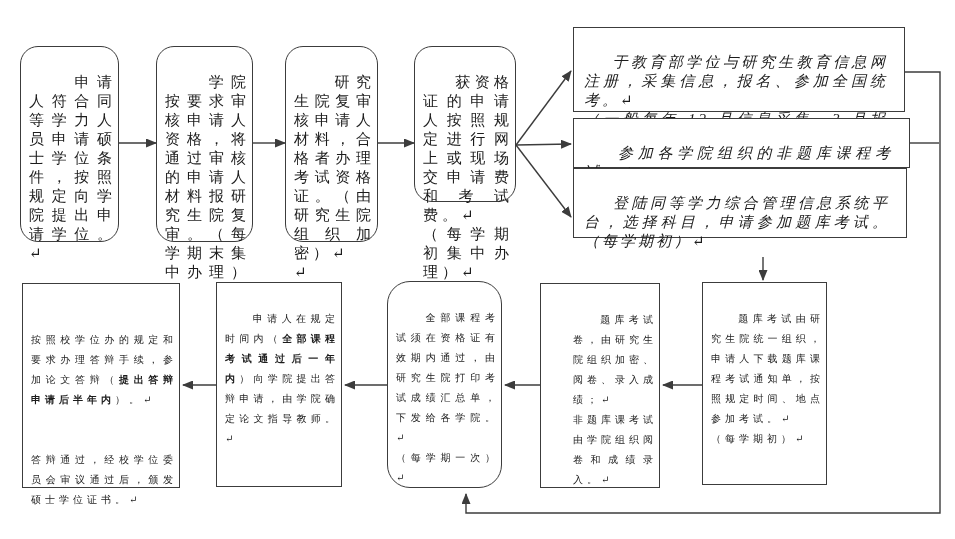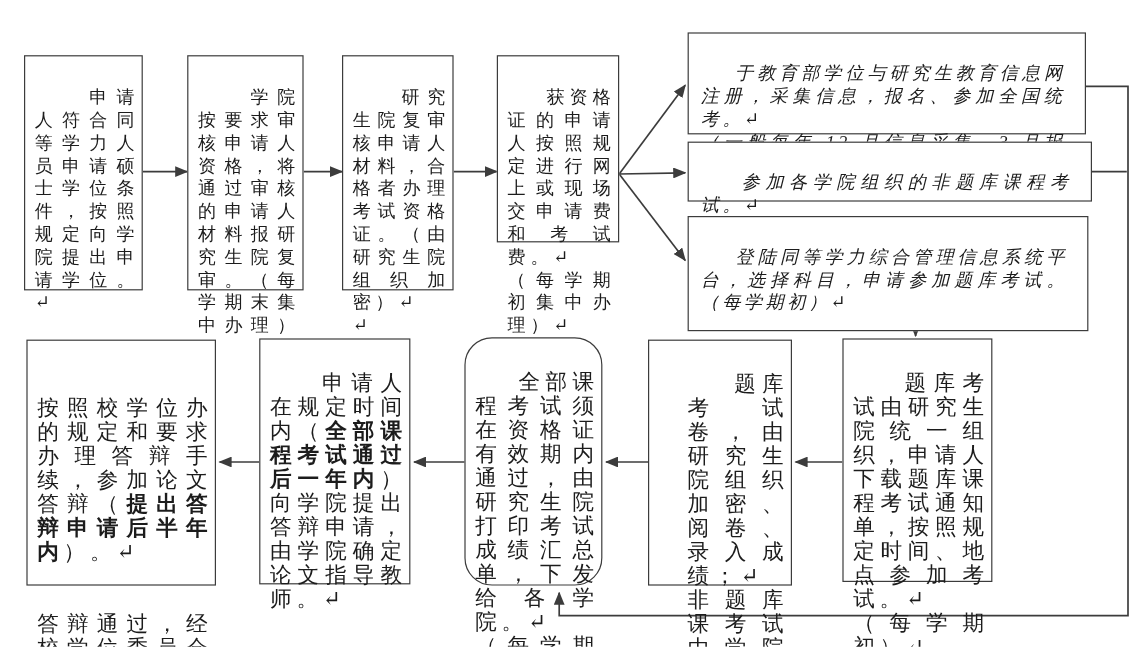"申请人符合同等学力人员申请硕士学位条件，按照规定向学院提出申请学位。↵" .vbox { border-radius: none -> 18px }
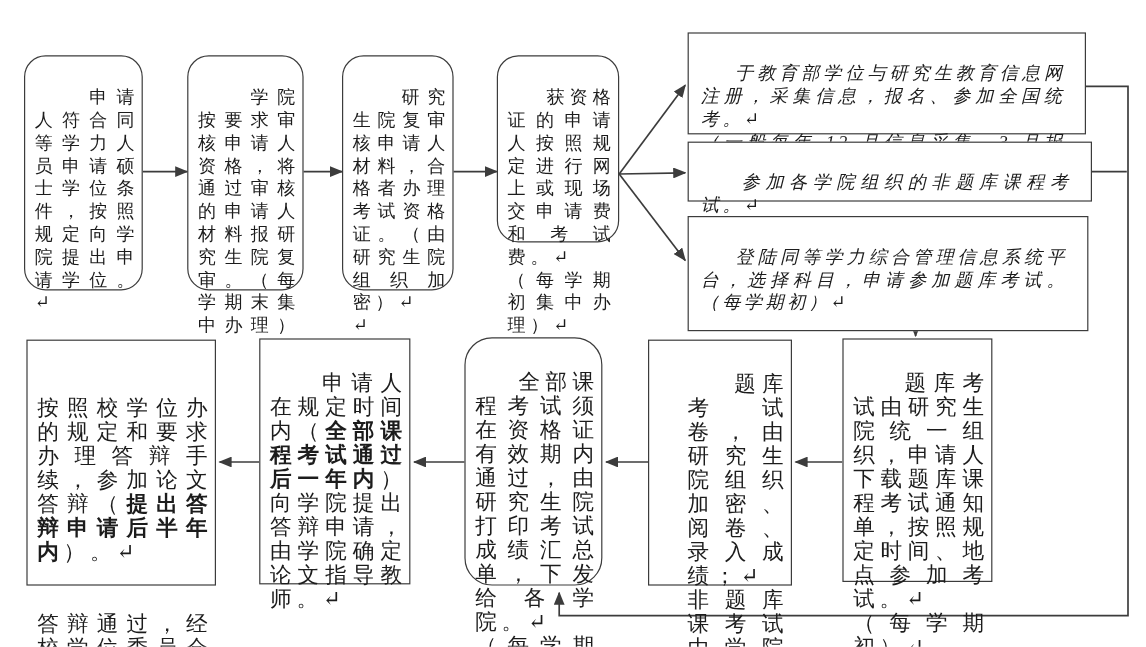"登陆同等学力综合管理信息系统平台，选择科目，申请参加题库考试。（每学期初）↵" div.box { height: 96px -> 70px; top: 180px -> 168px }
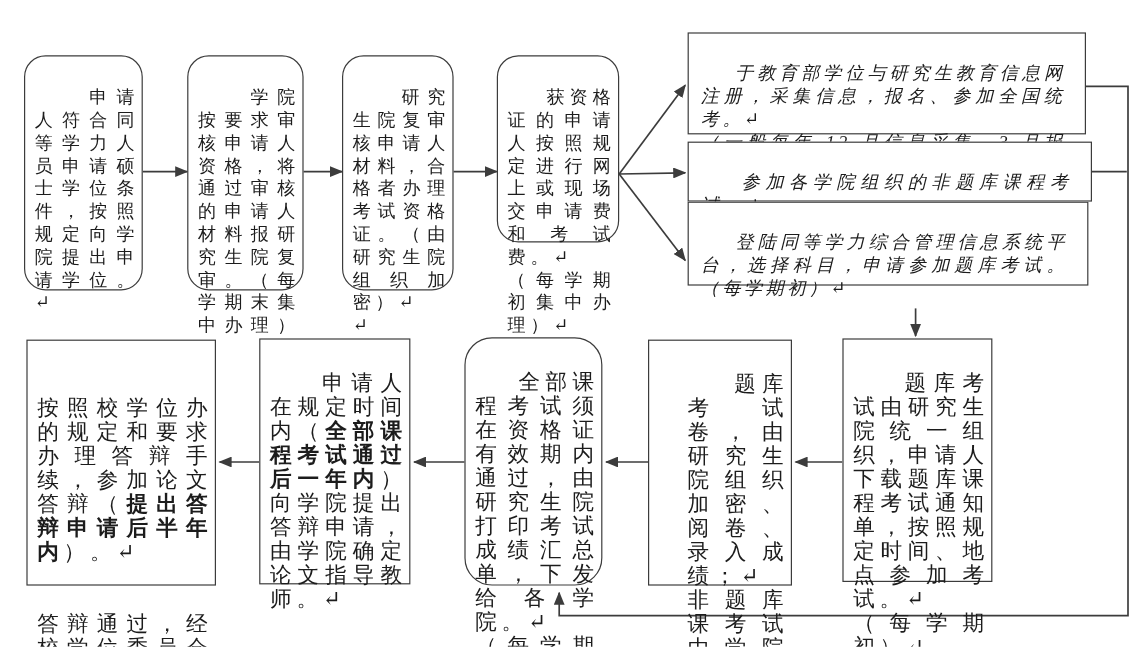"申请人在规定时间内（全部课程考试通过后一年内）向学院提出答辩申请，由学院确定论文" .bbox { font-size: 18px -> 10px }
